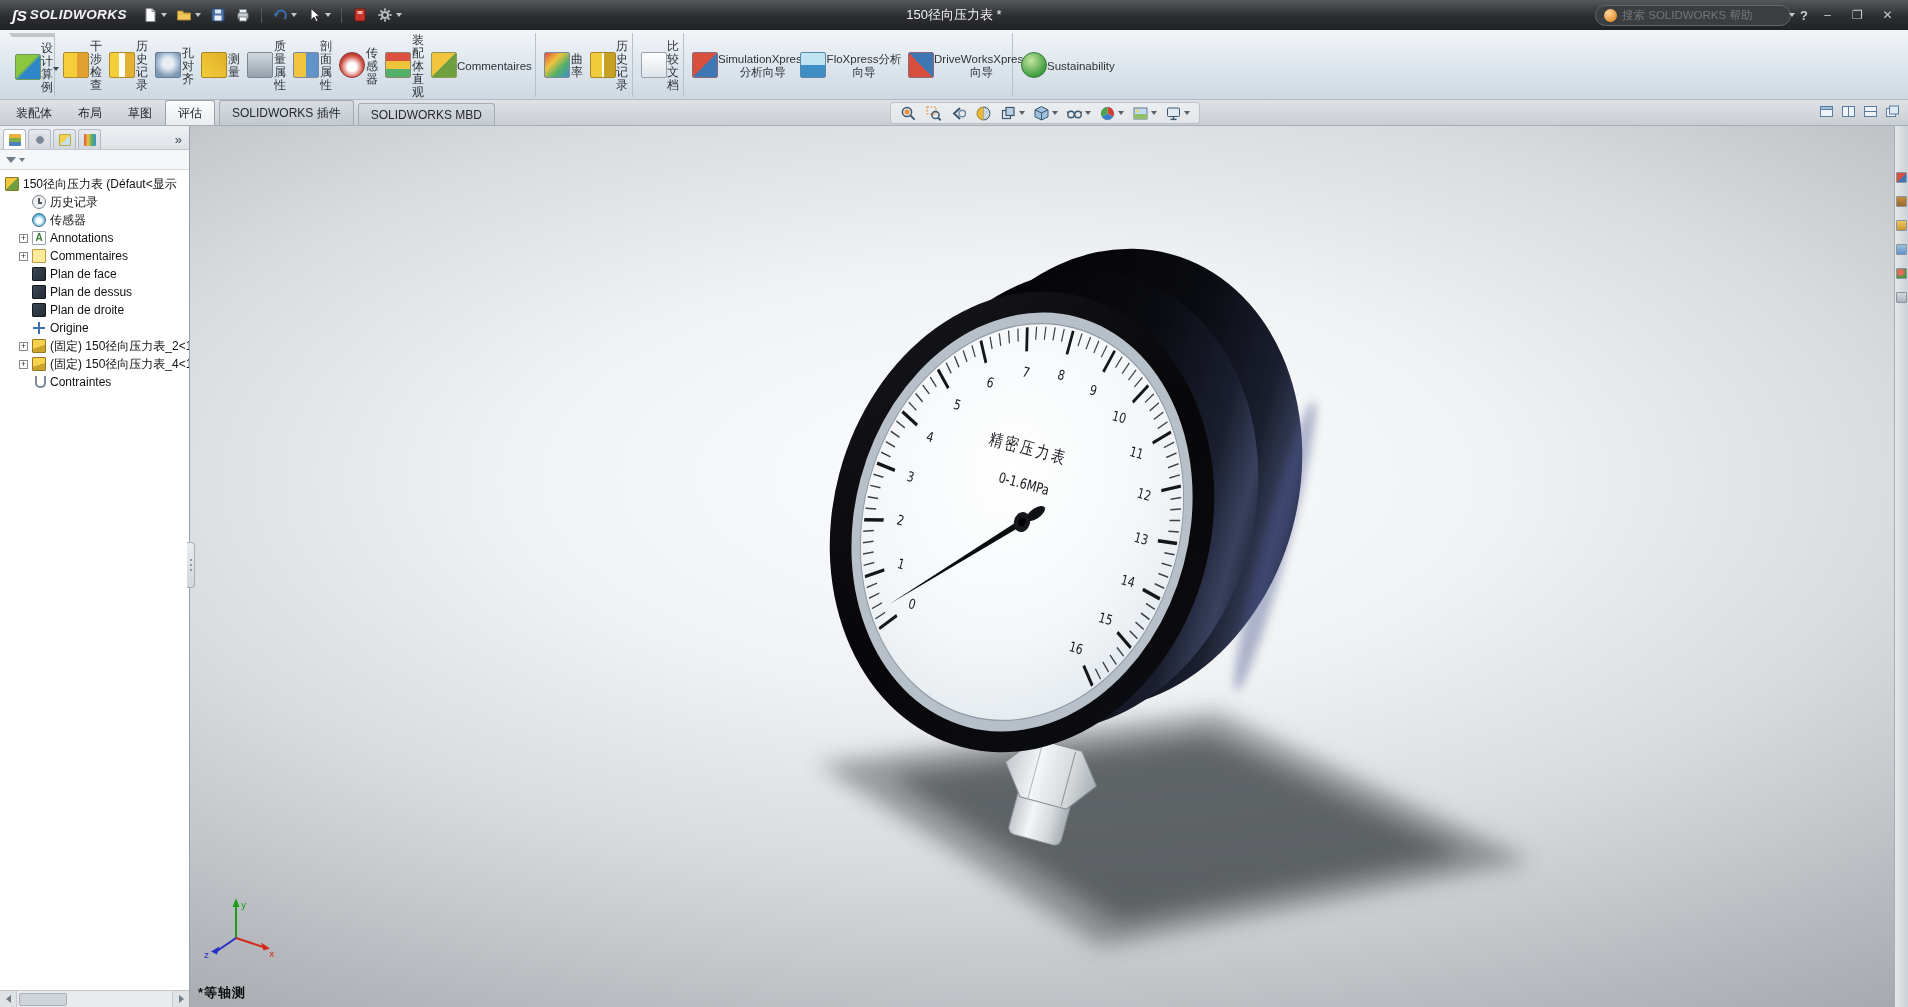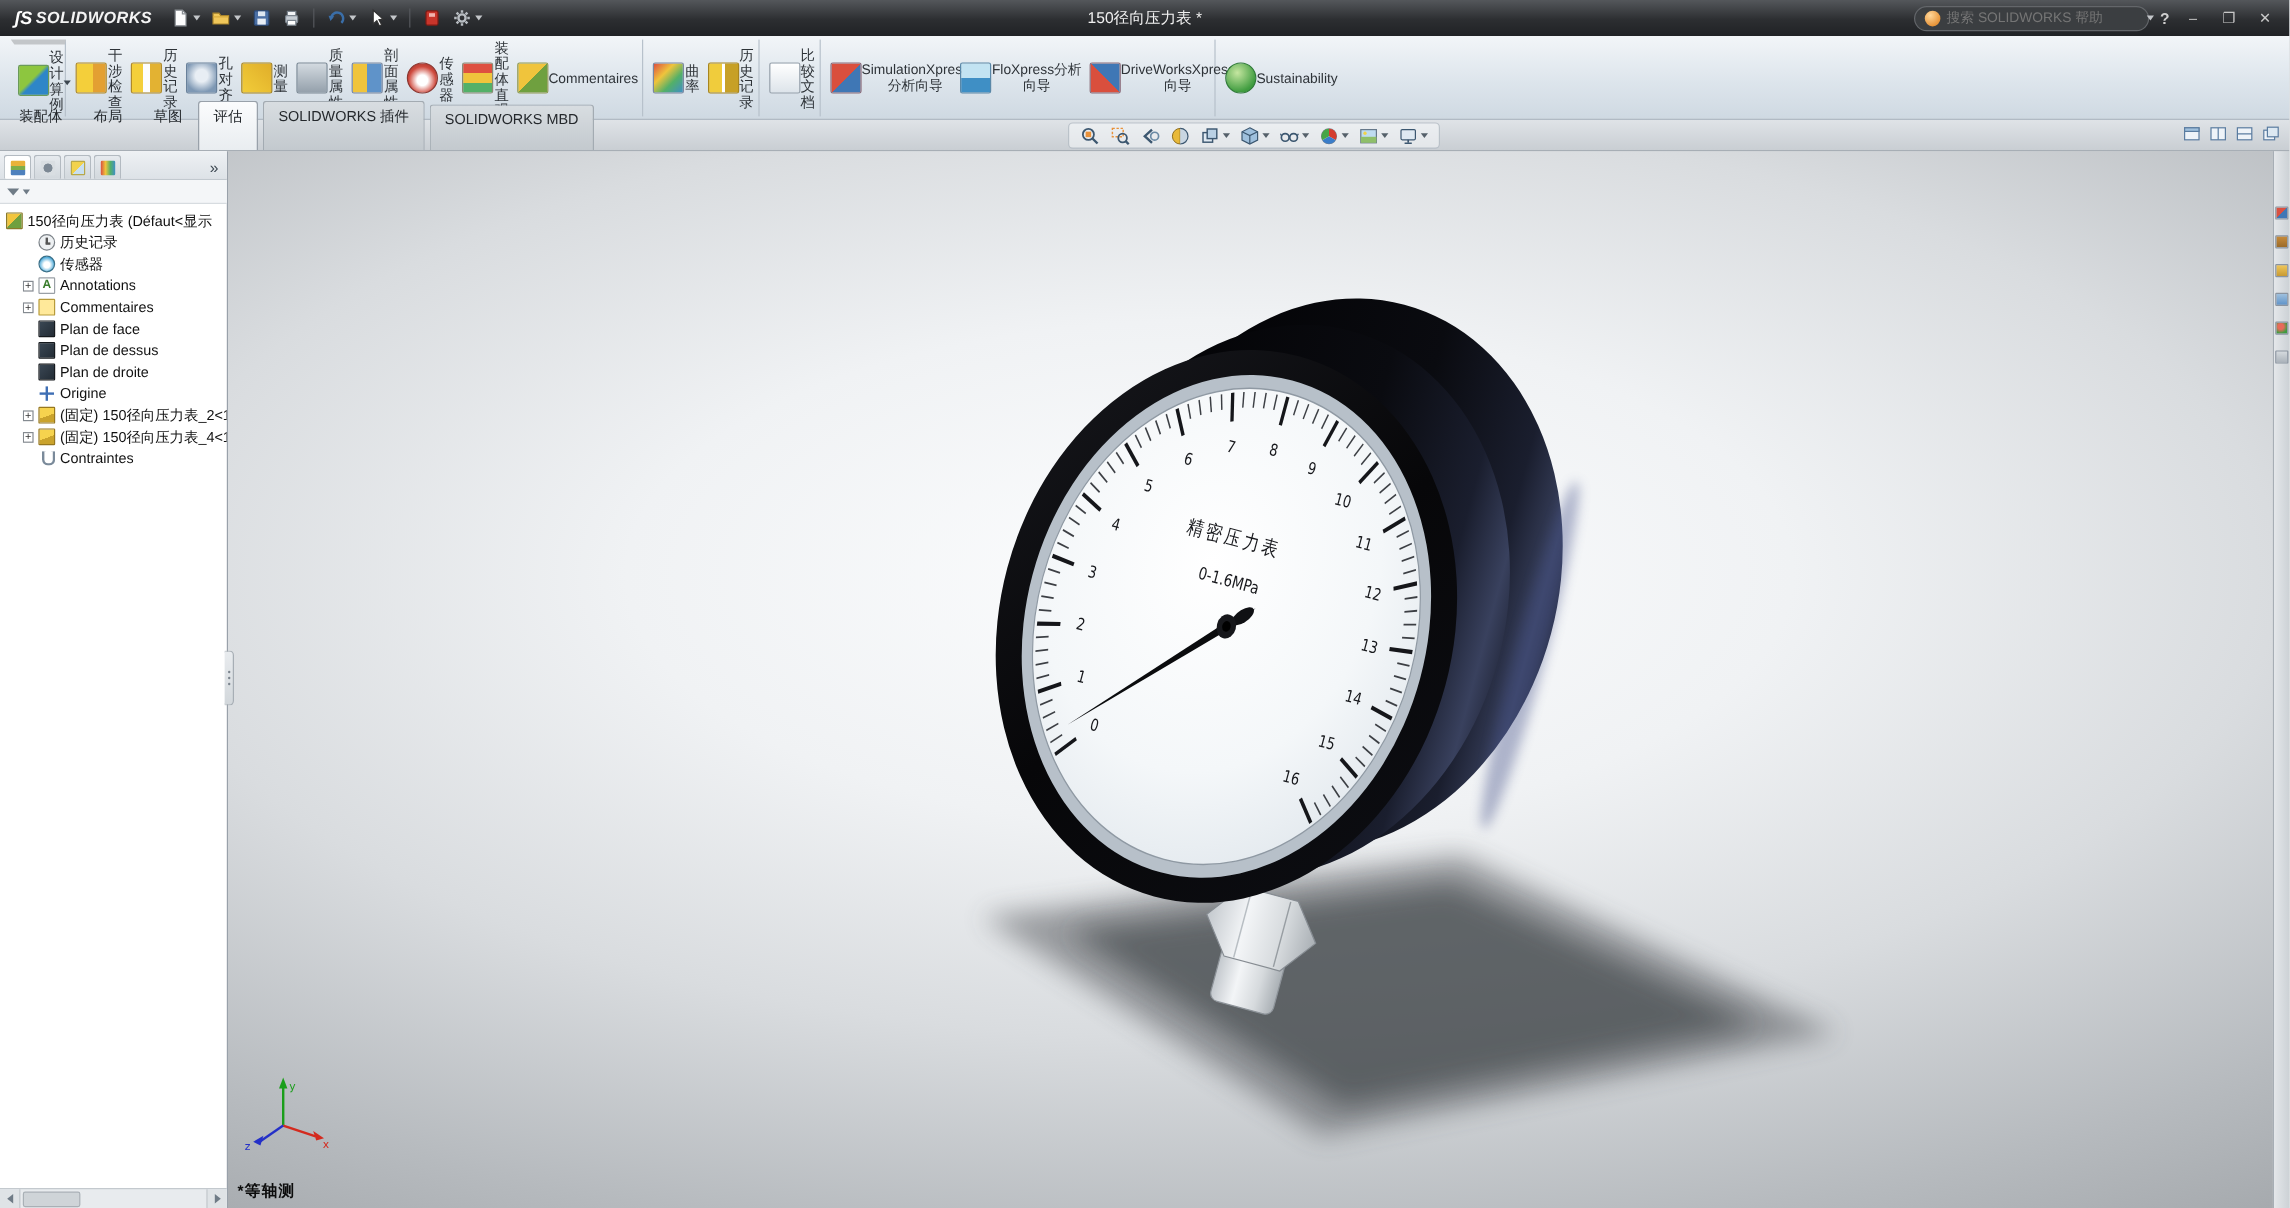"装配体" .tab { padding: 4px 12px 19px -> 4px 12px 3px }
